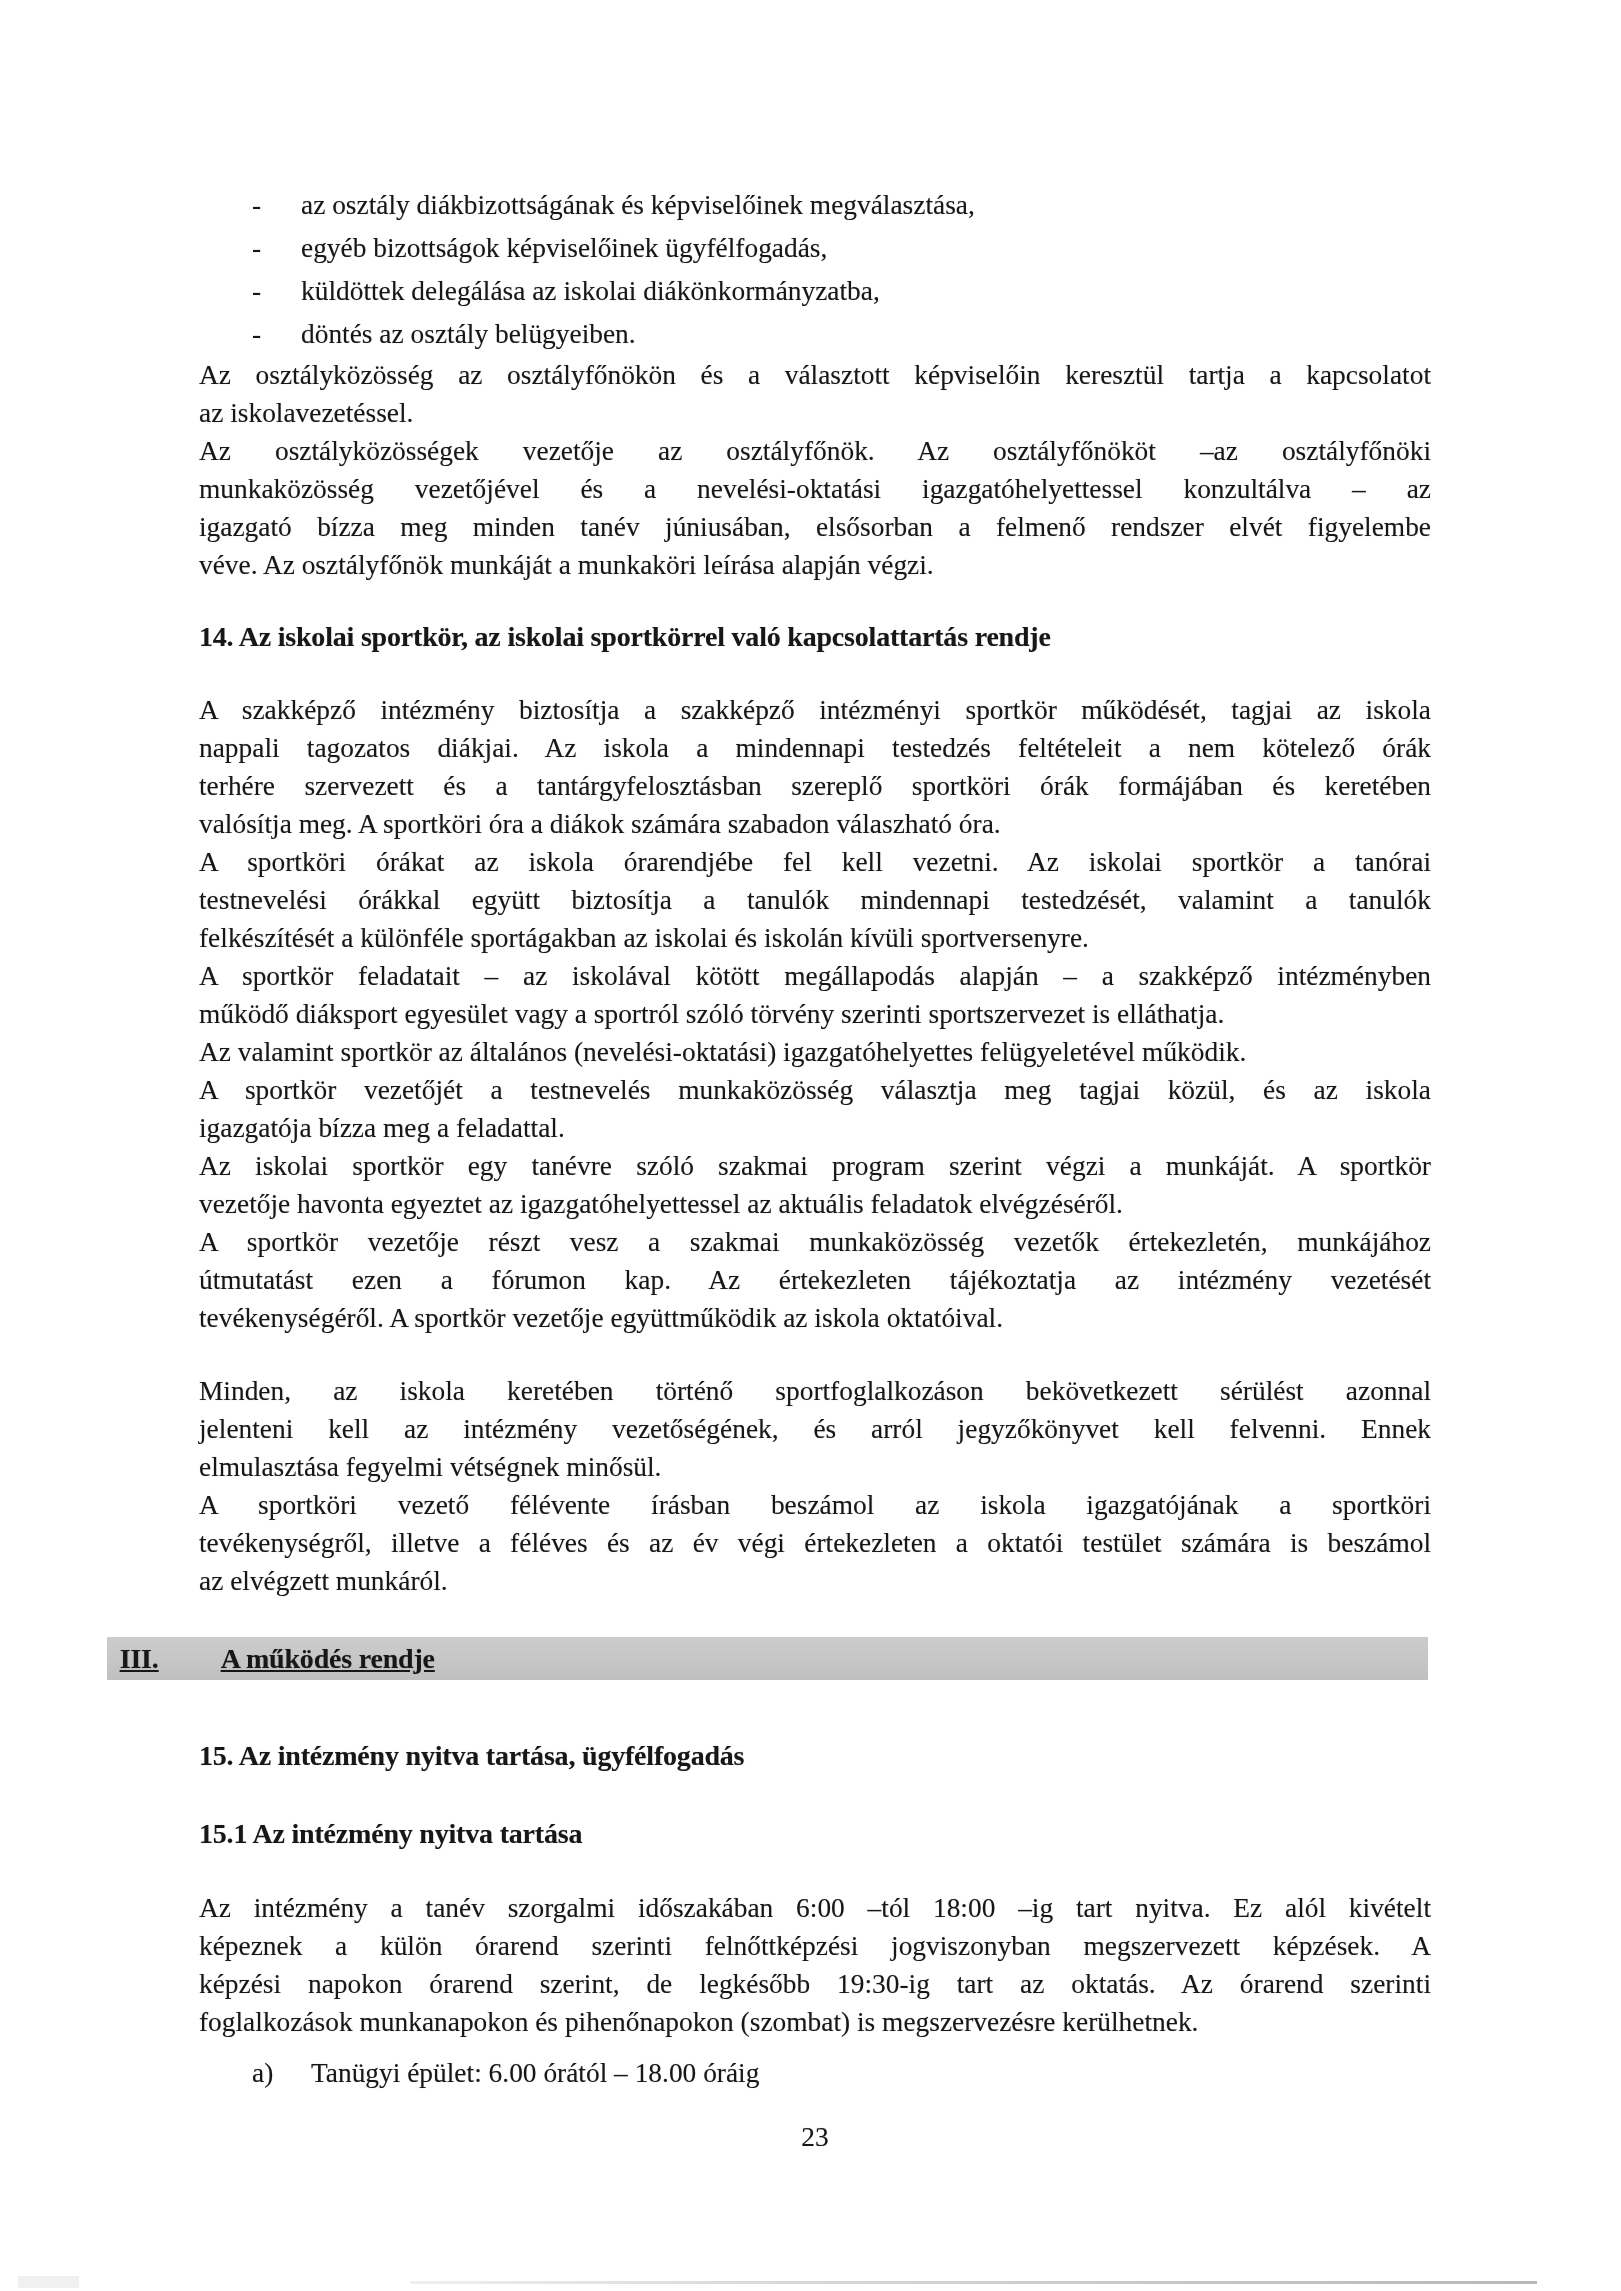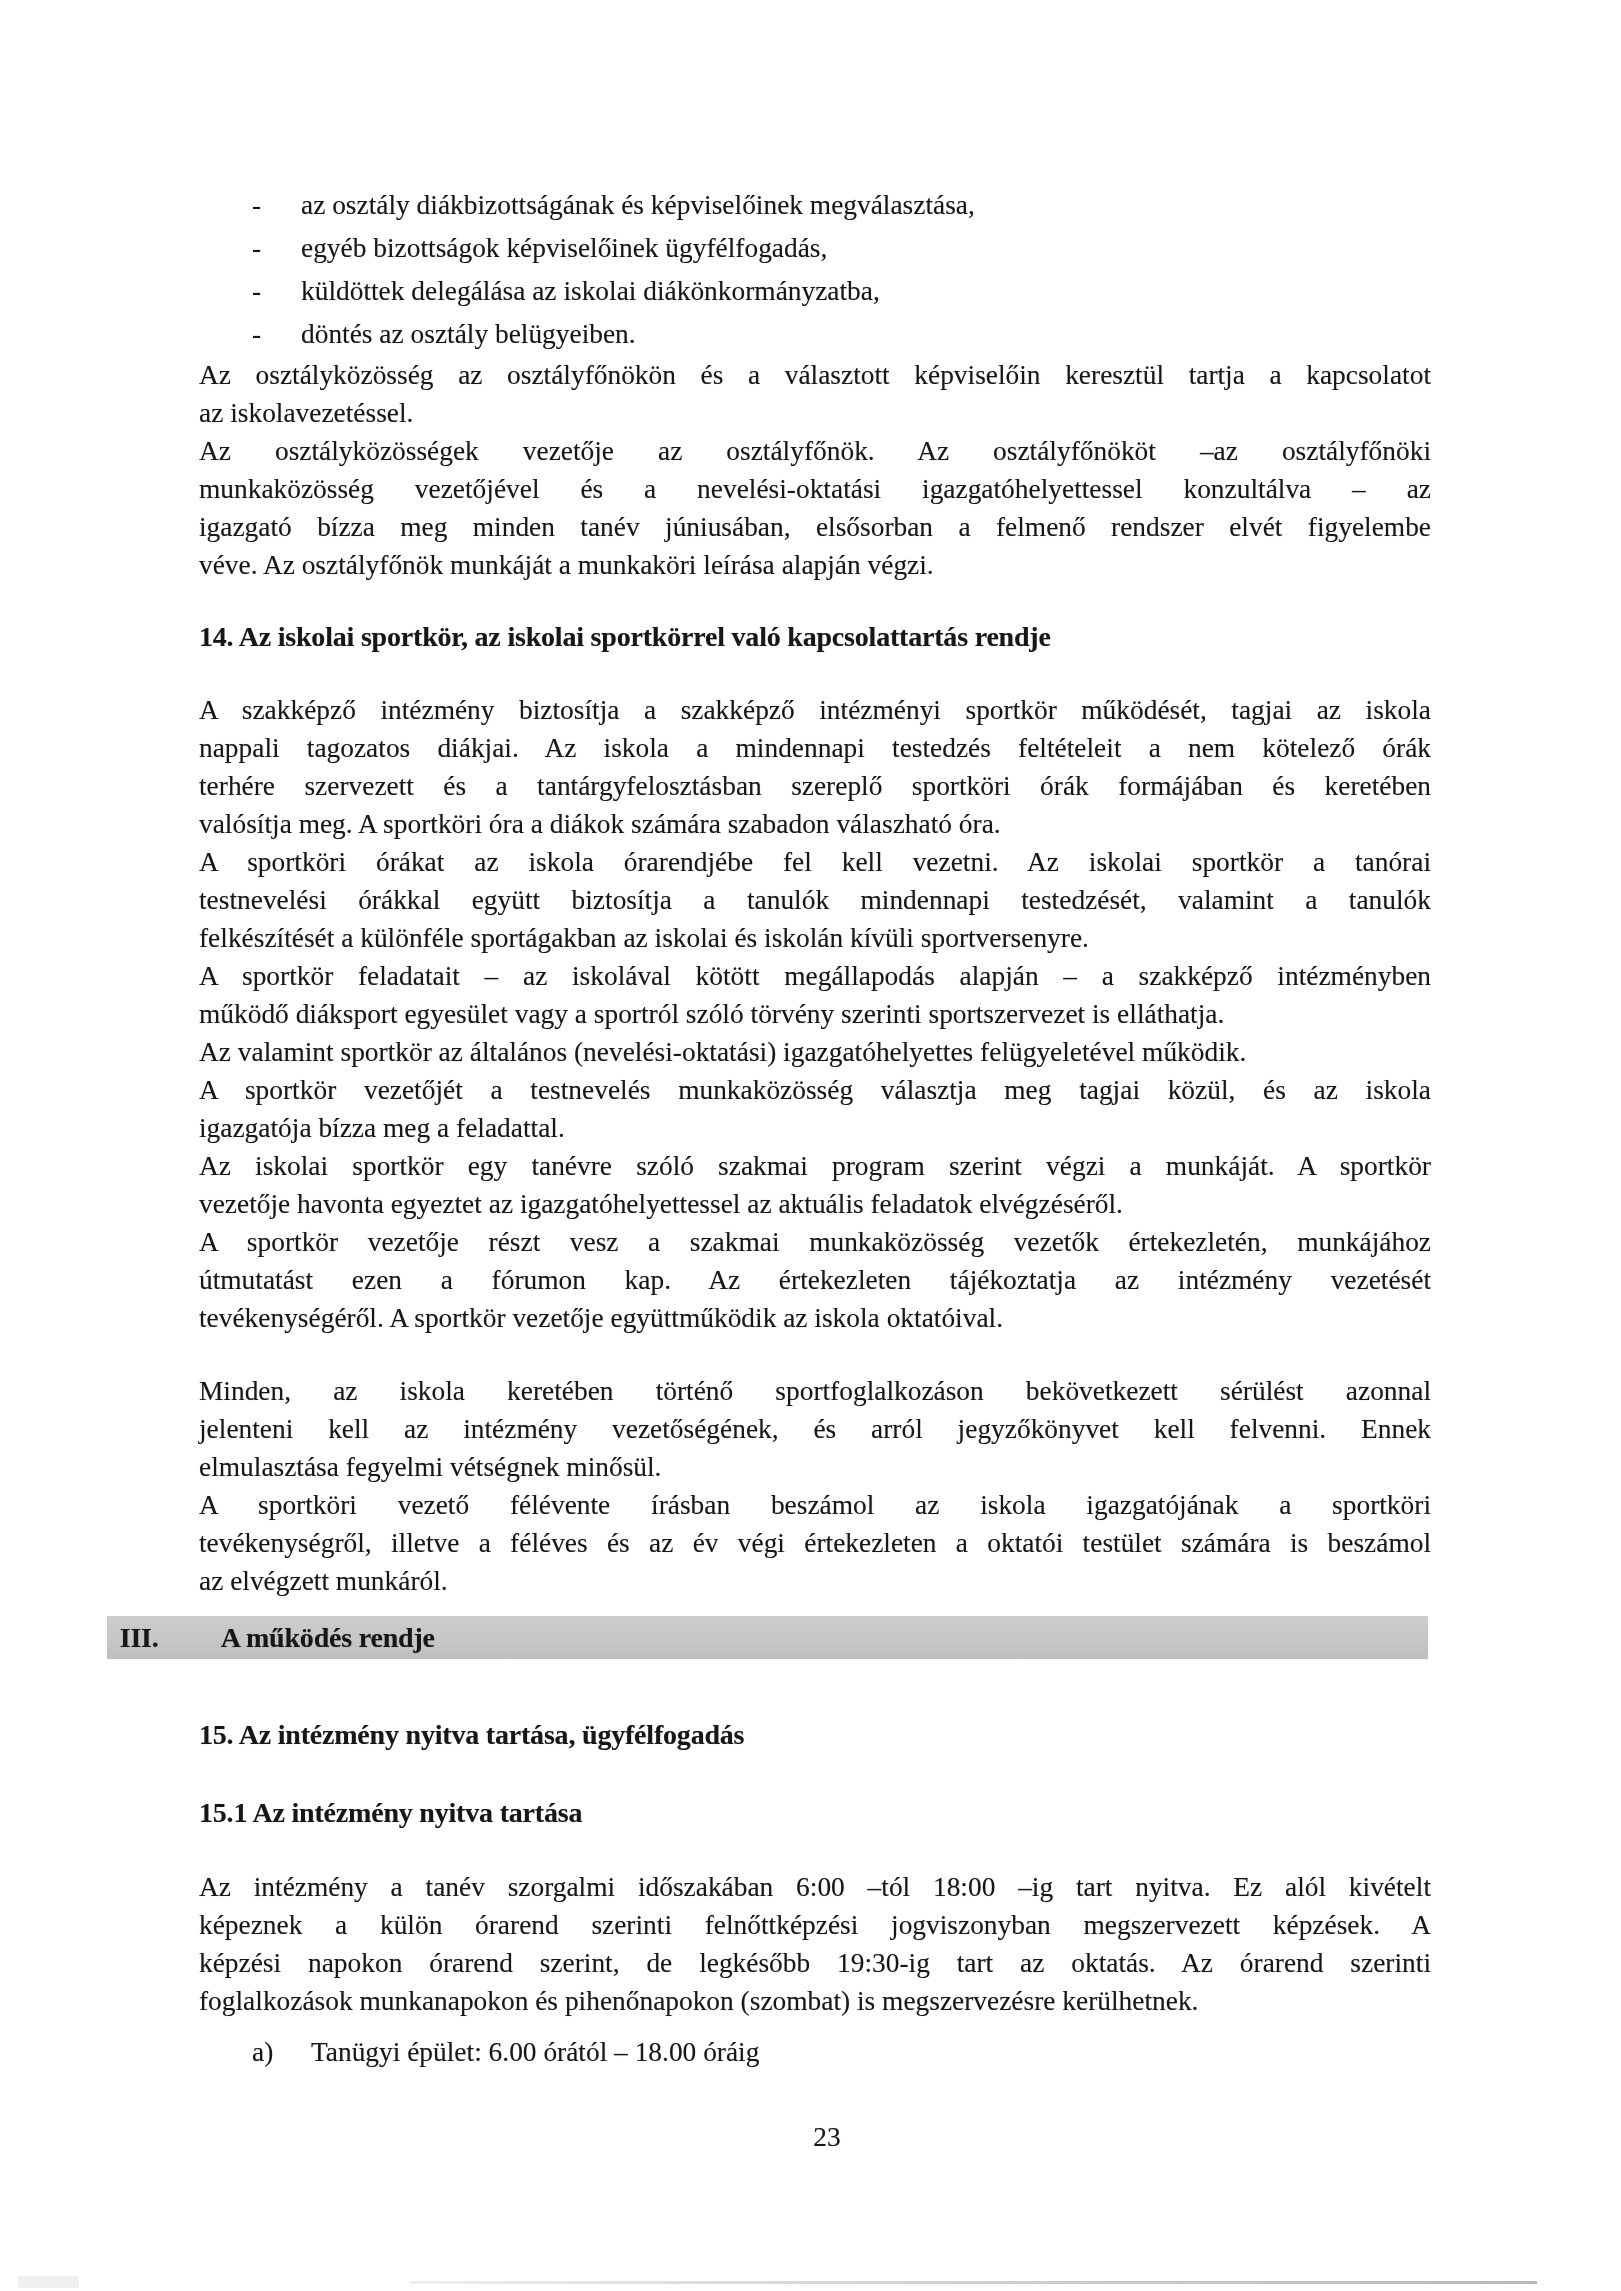"III." .doc > :nth-child(14) { margin-top: 16px -> 37px; text-decoration: none -> underline }
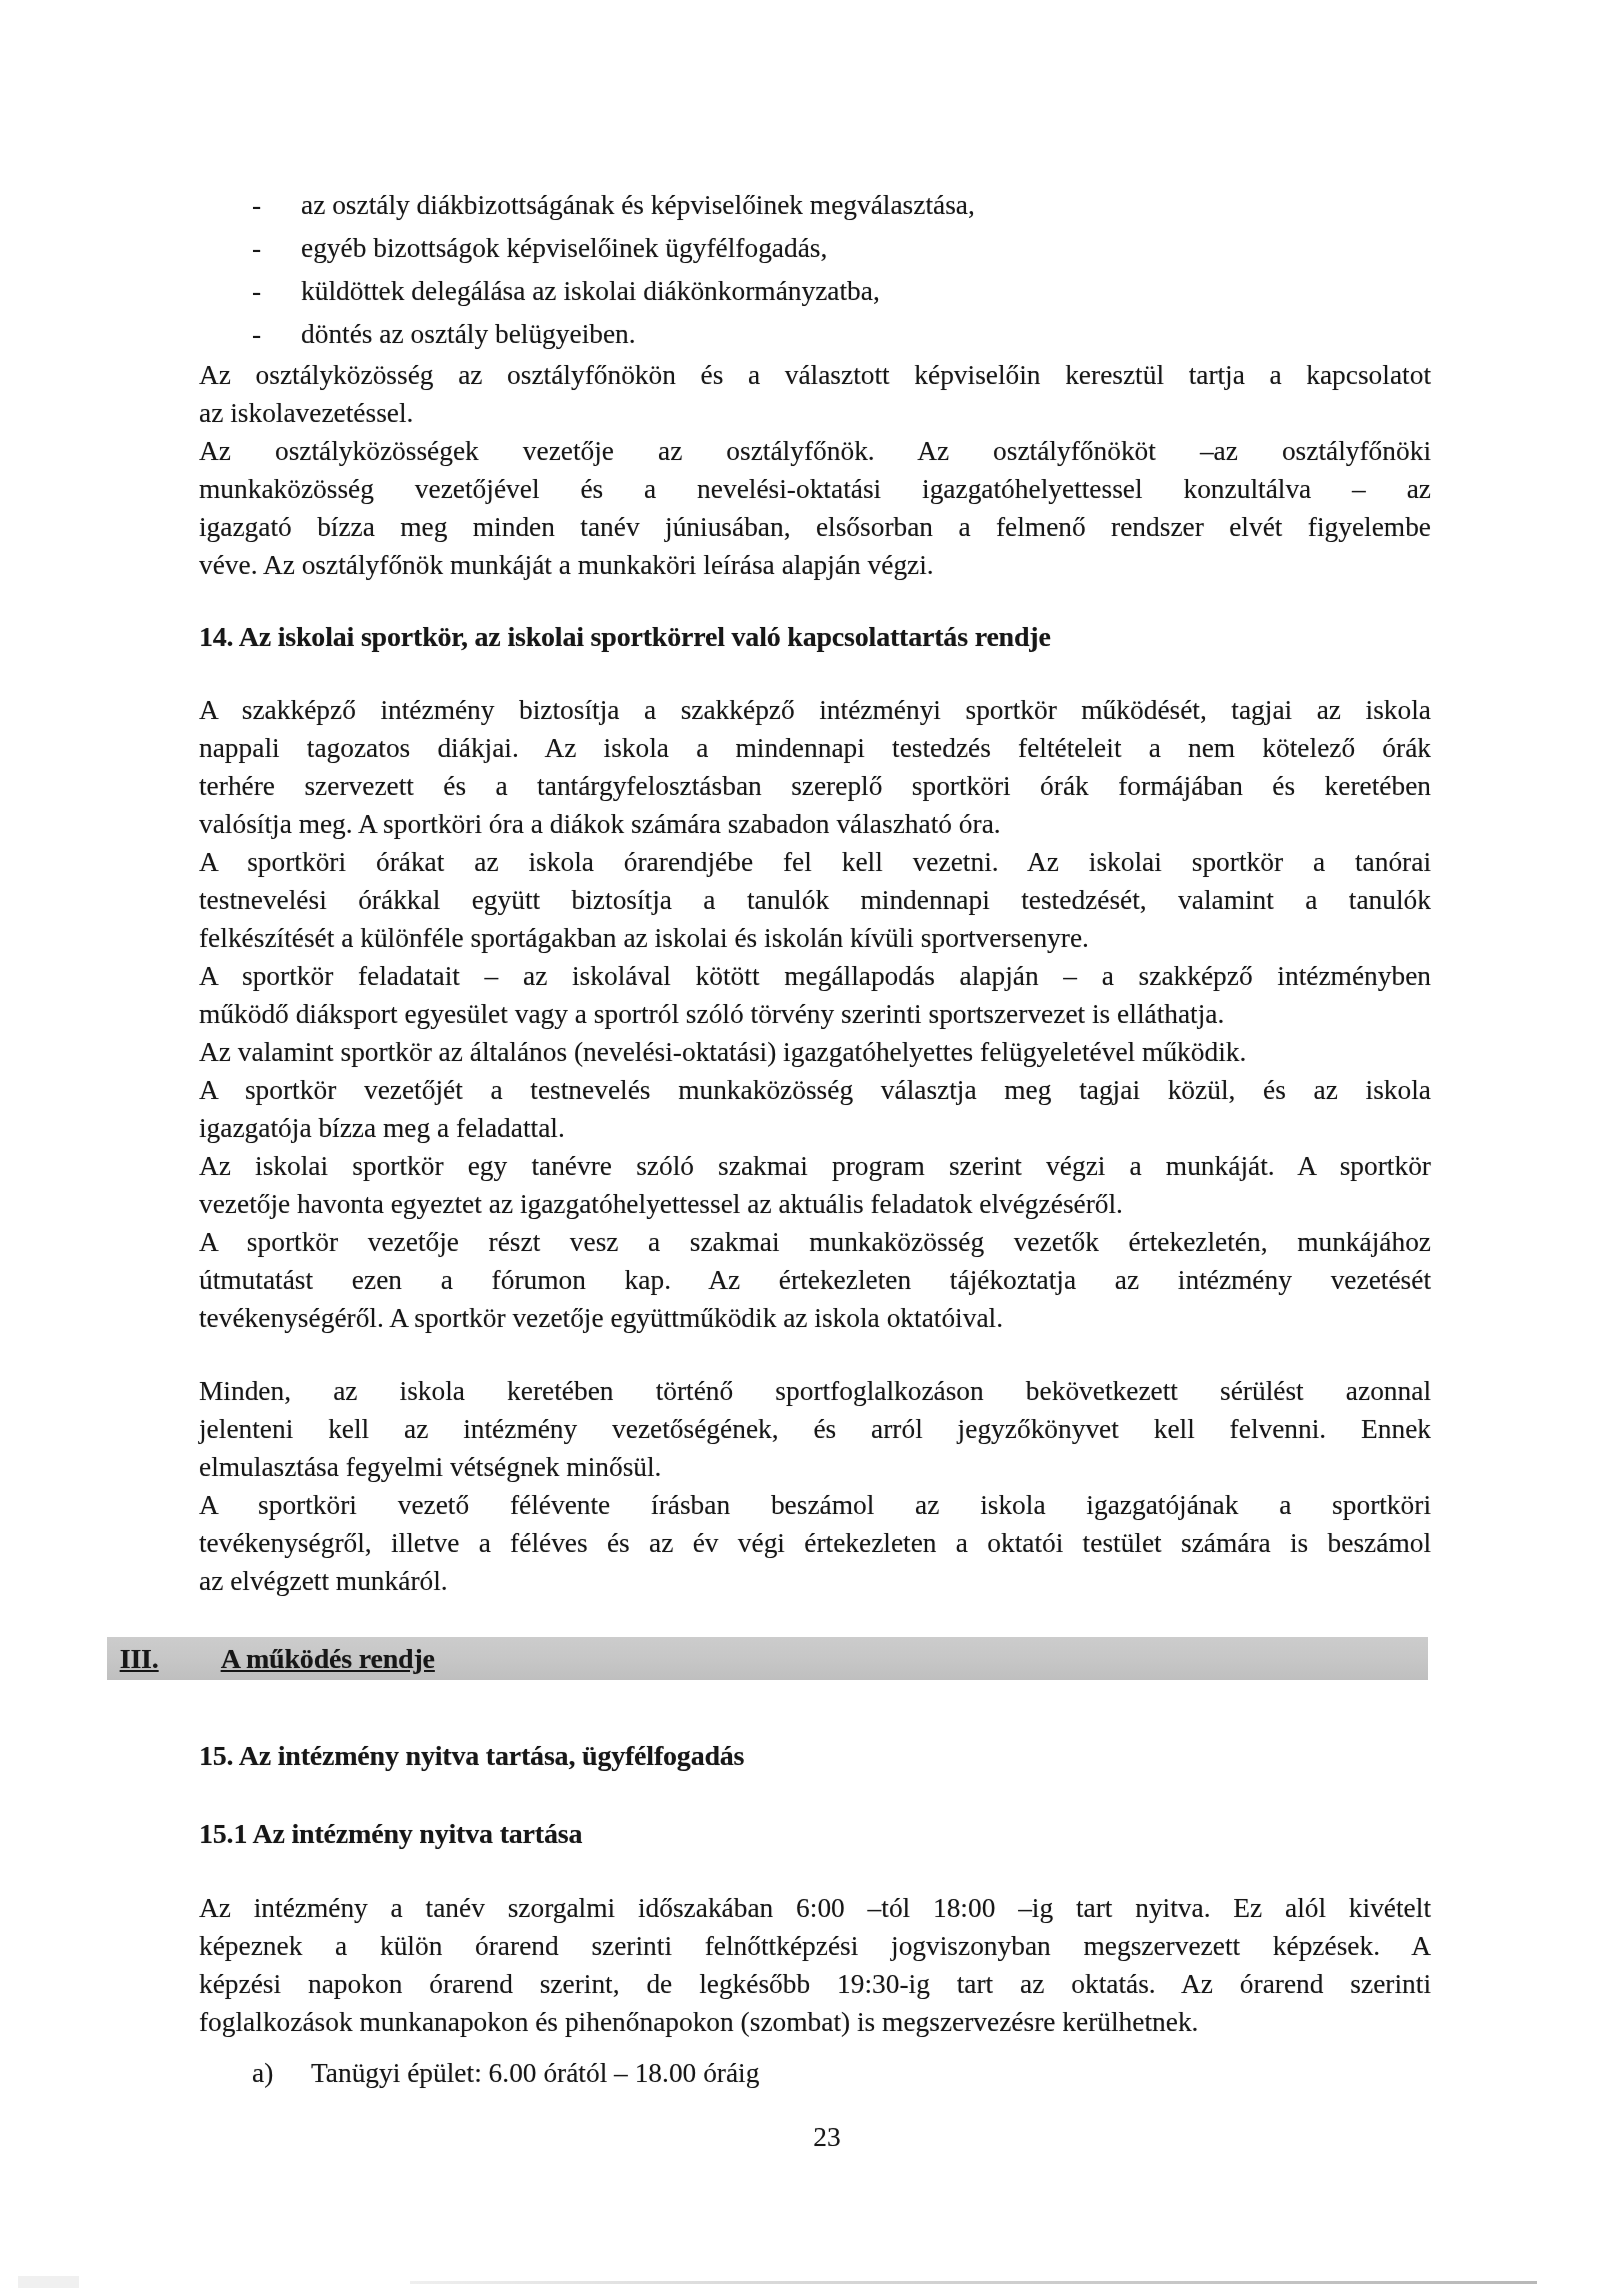"23" .page-number { left: 211px -> 199px }
